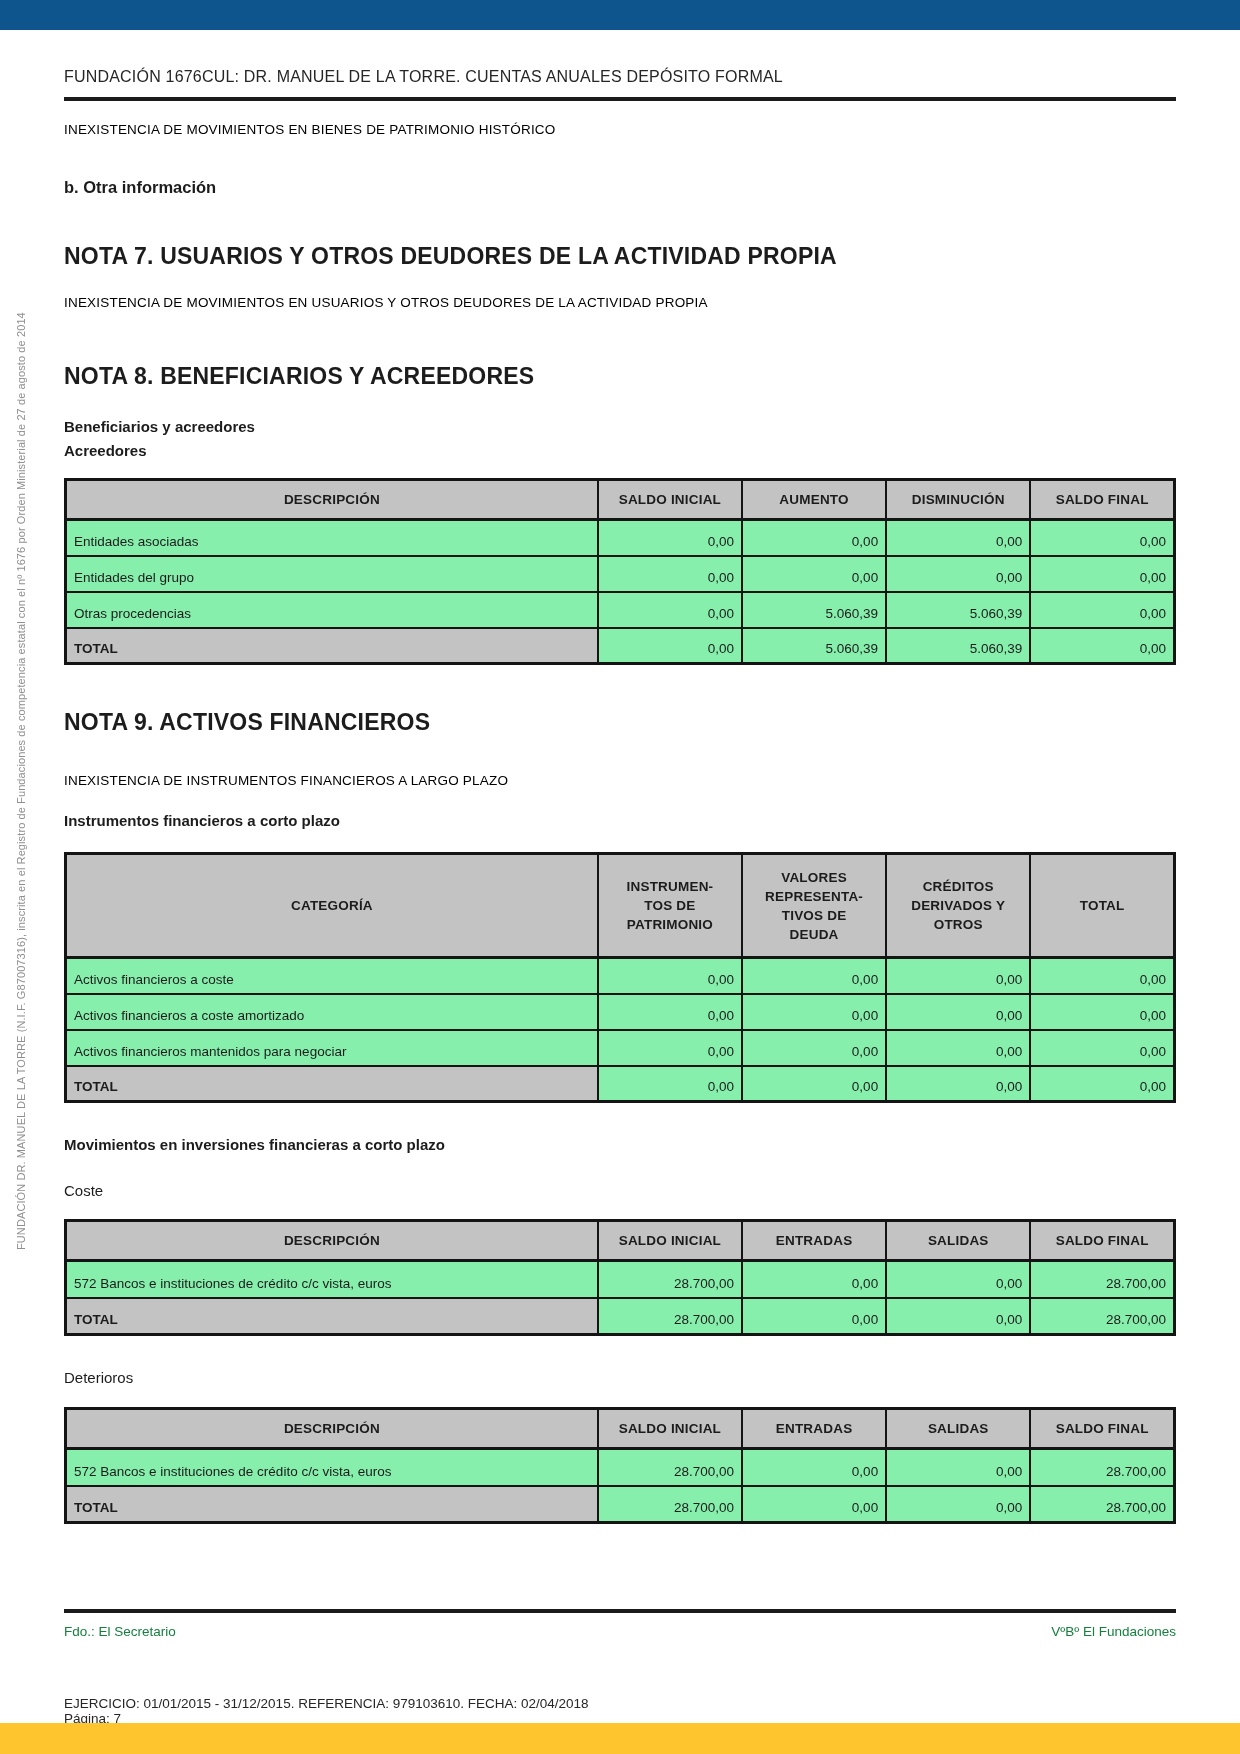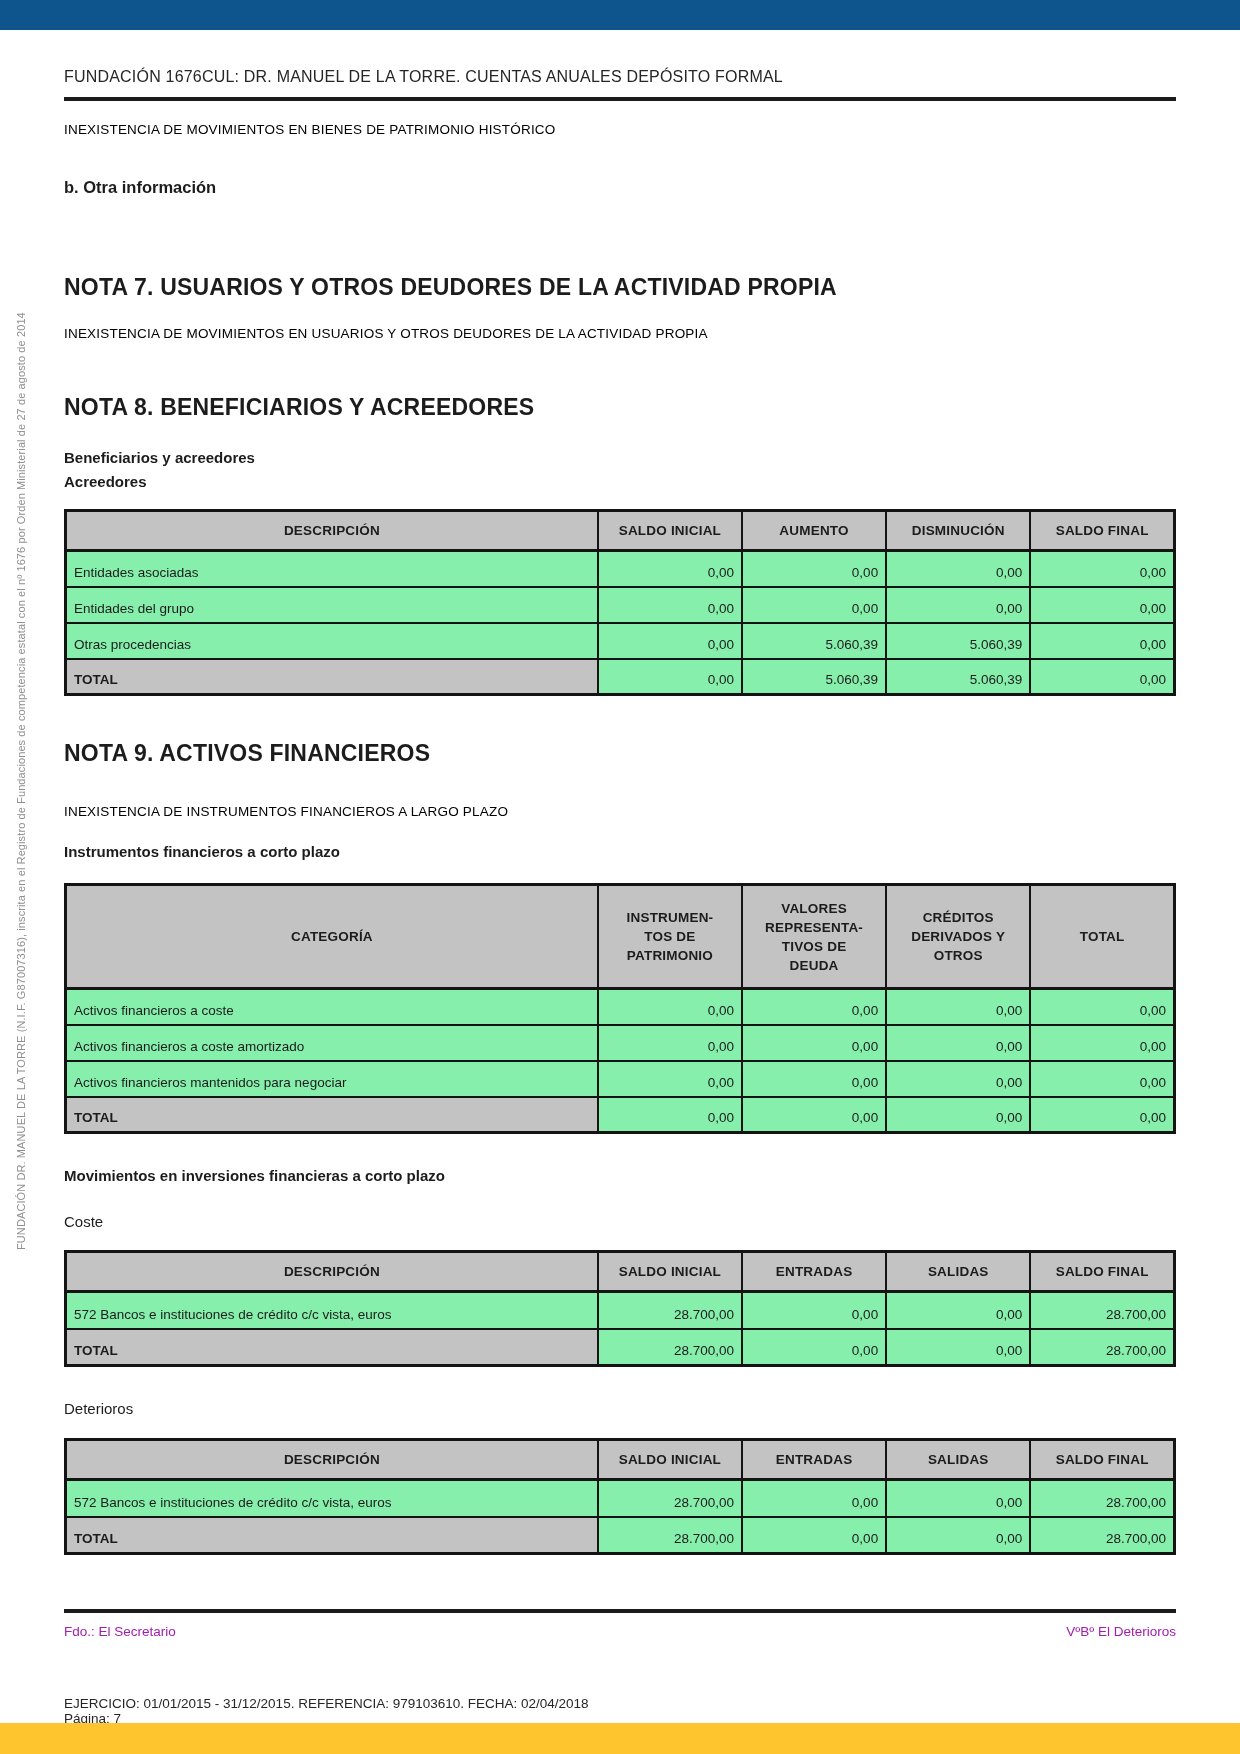"NOTA 7. USUARIOS Y OTROS" .nota7 { margin-top: 77px -> 46px }
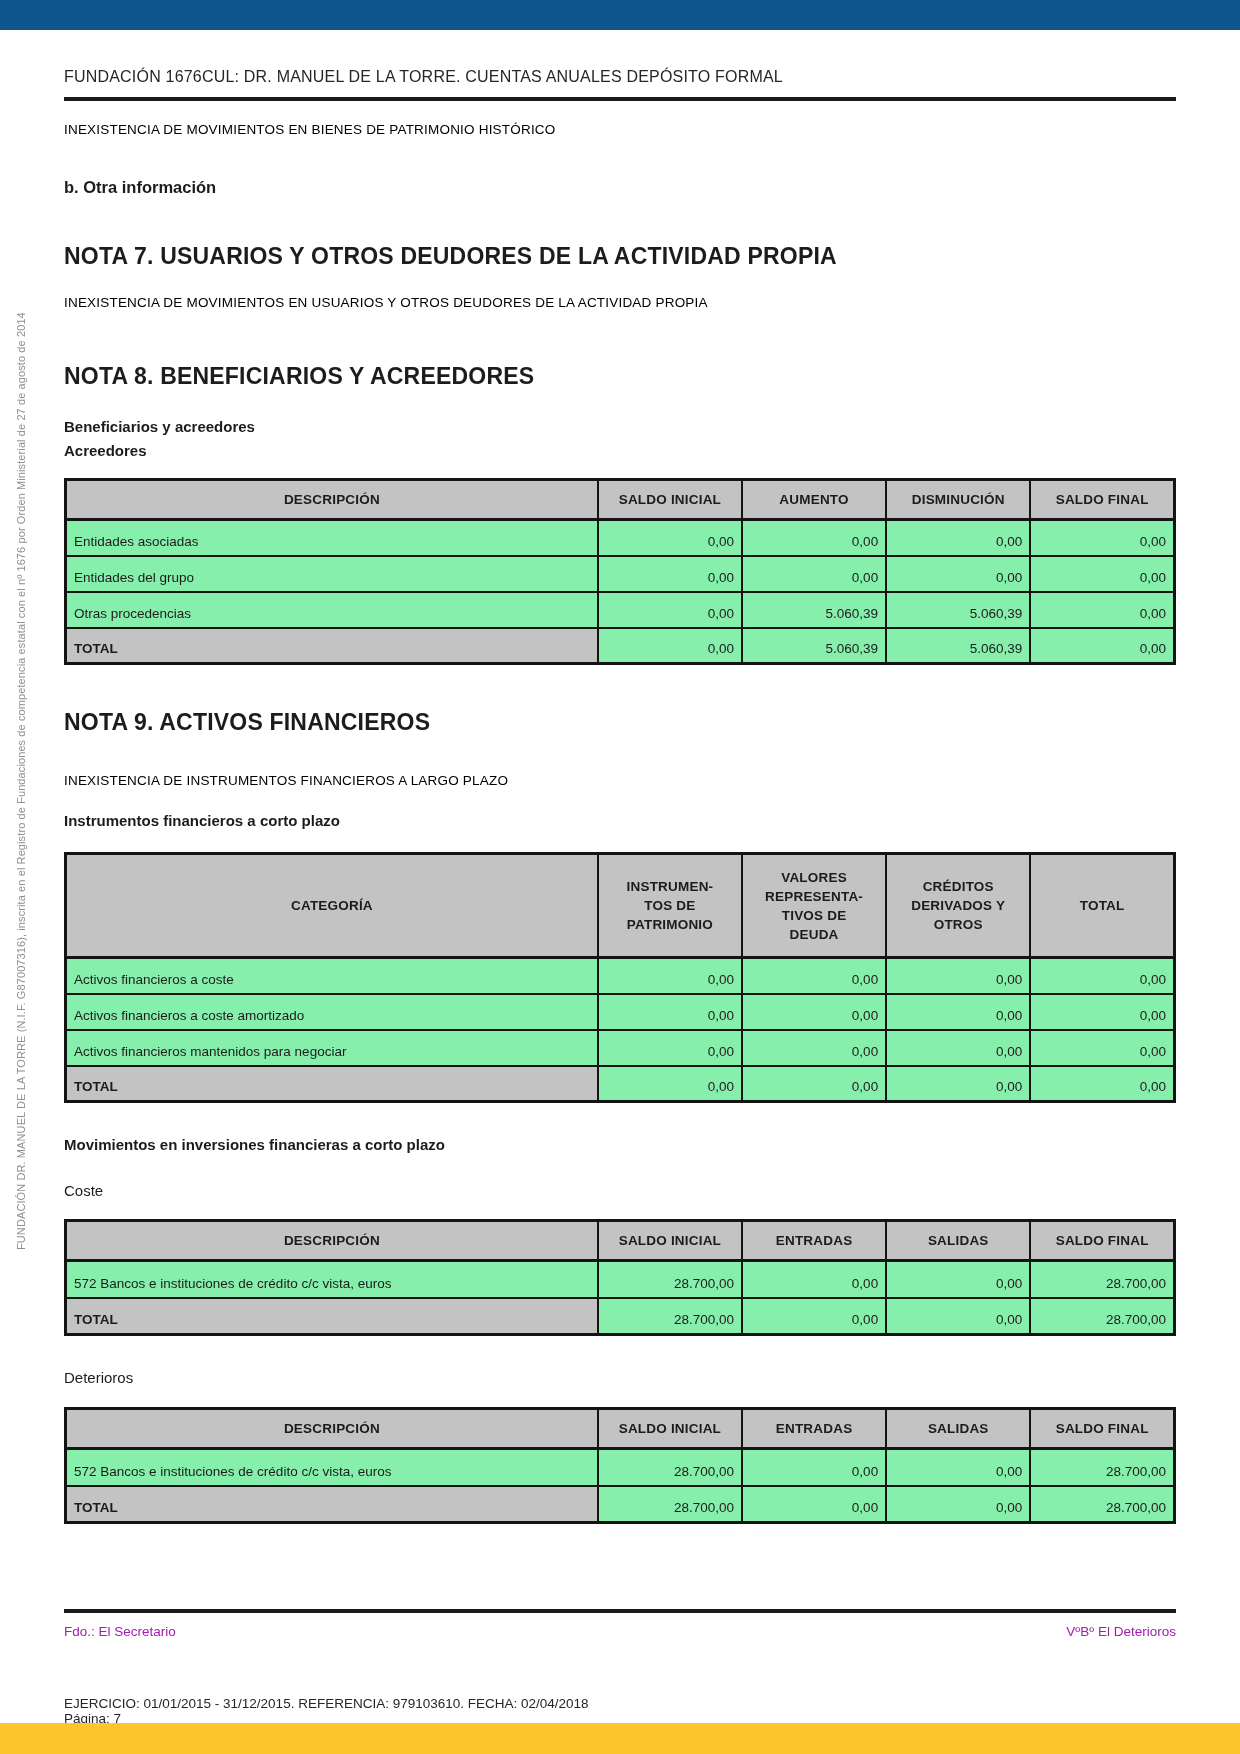"Fdo.: El Secretario" .sig-row { color: #a21caf -> #15803d }
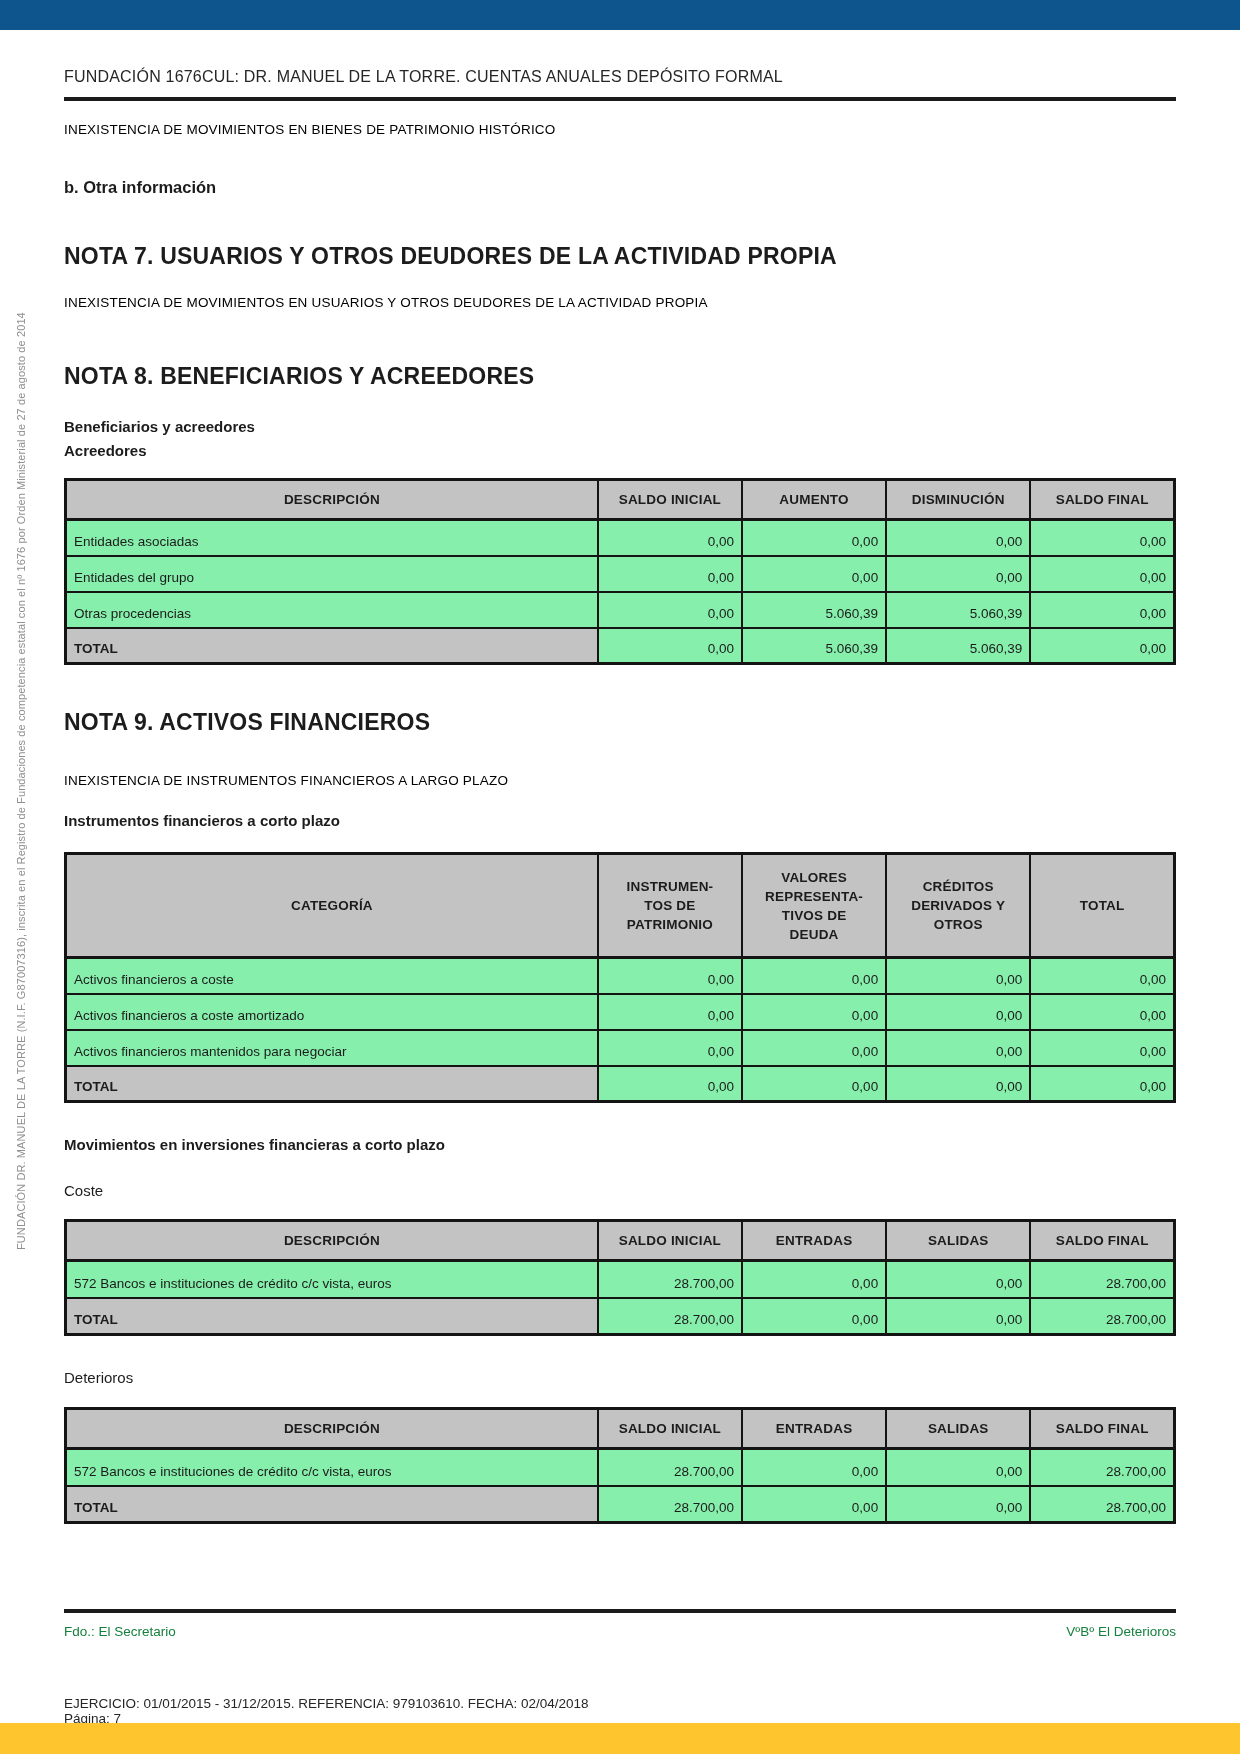"VºBº El Deterioros" span { text: Deterioros -> Fundaciones }
